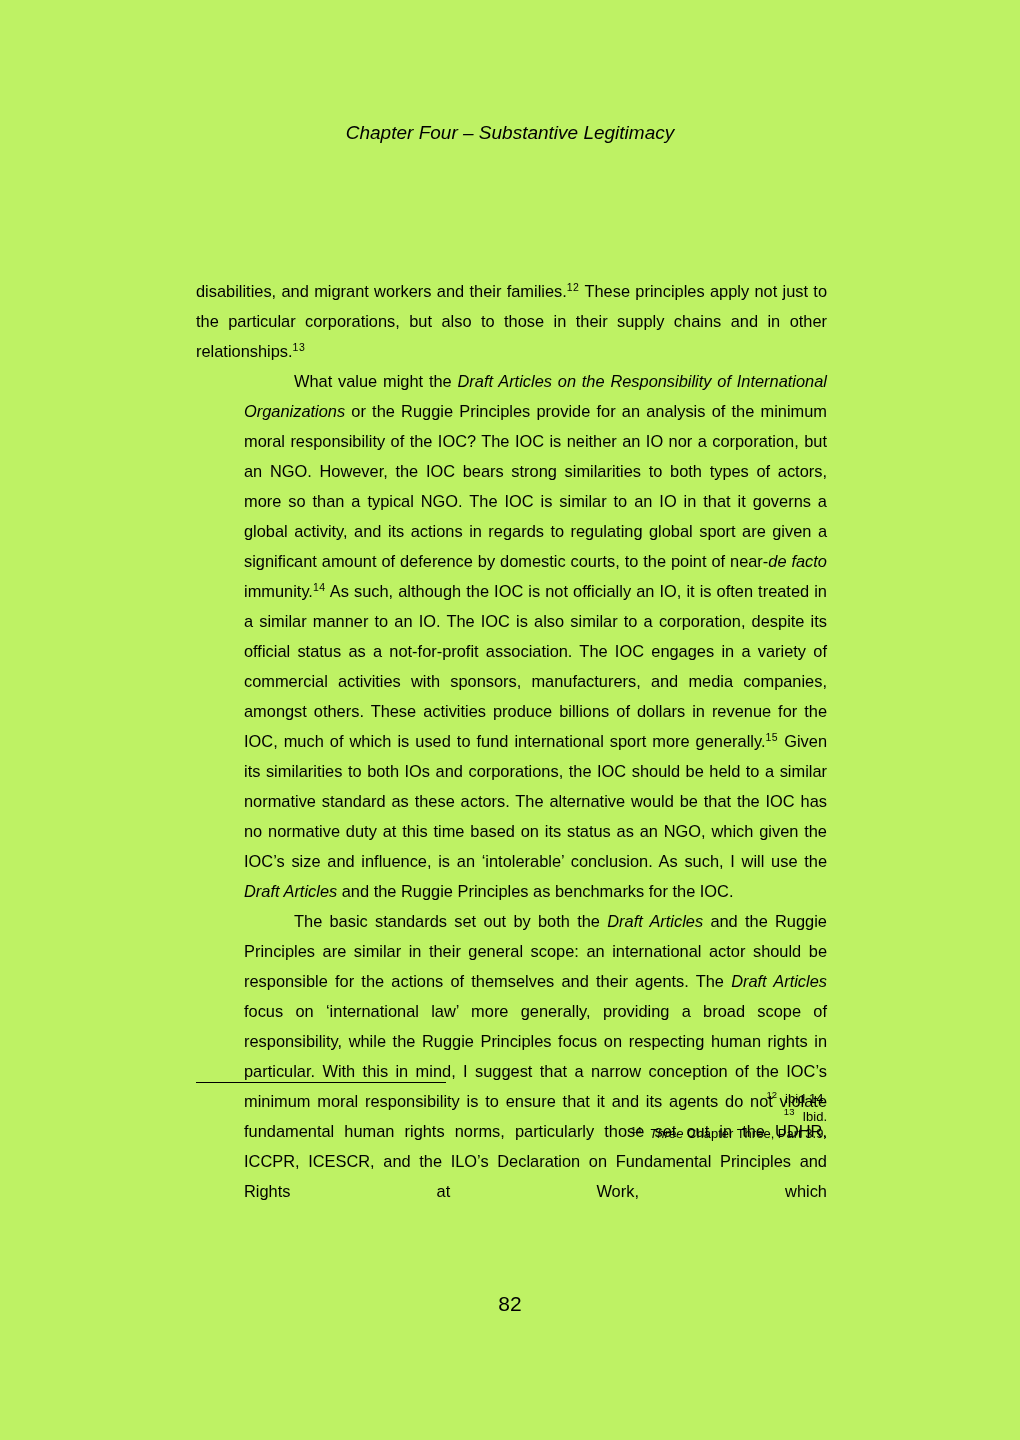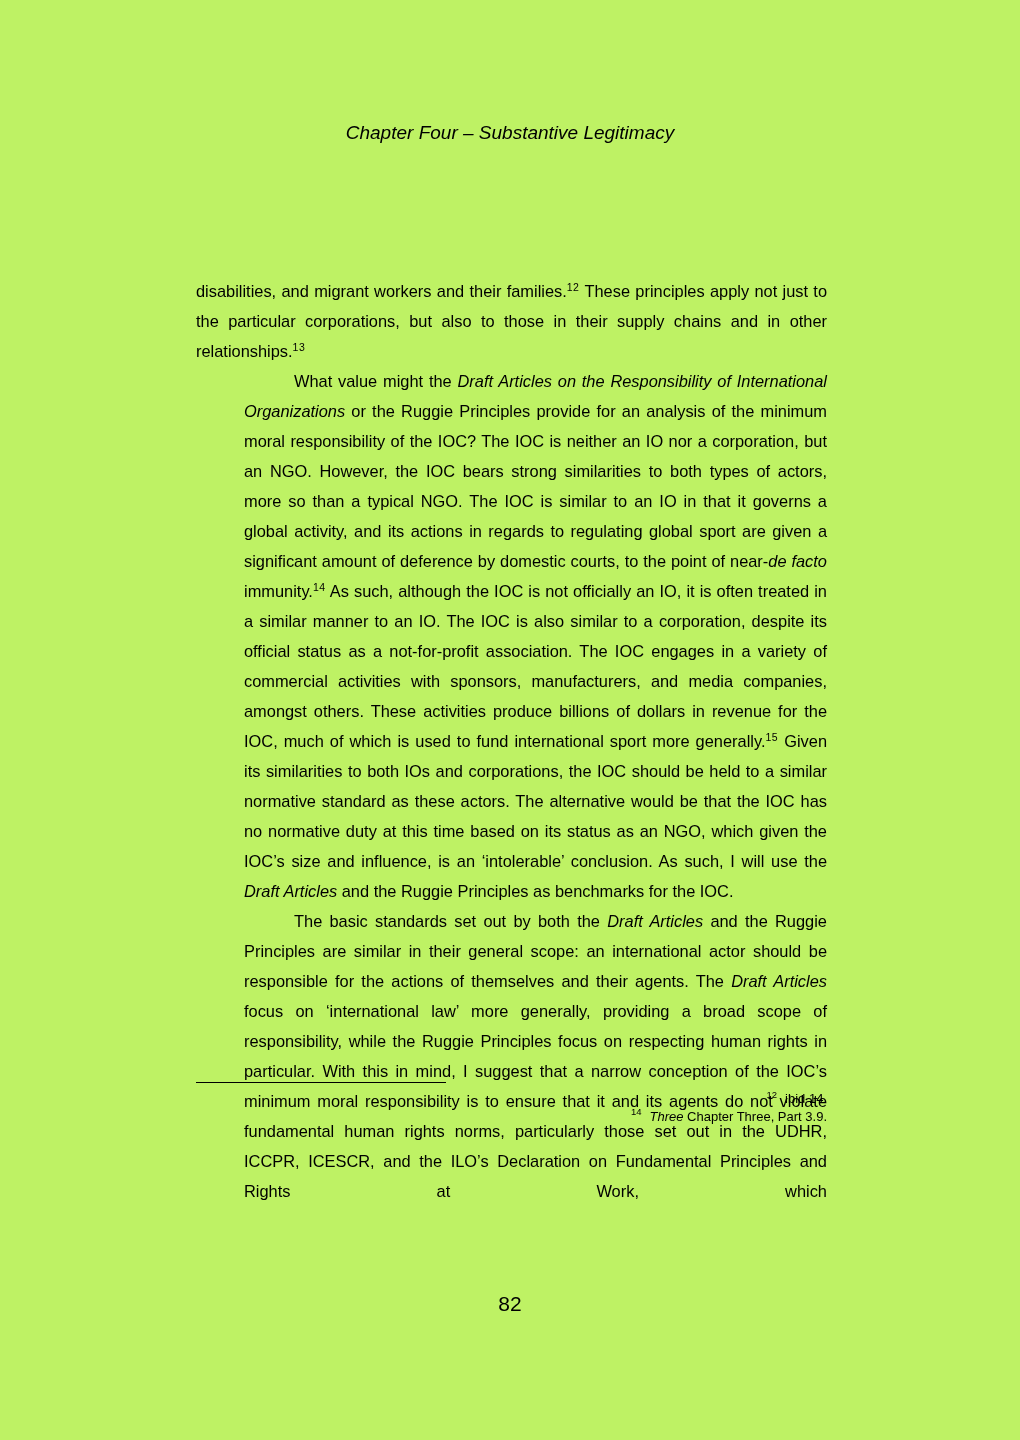"13 Ibid." p.fn { html: none -> <p> <sup>13</sup><span><span>Ibid.</span></span> </p> }
